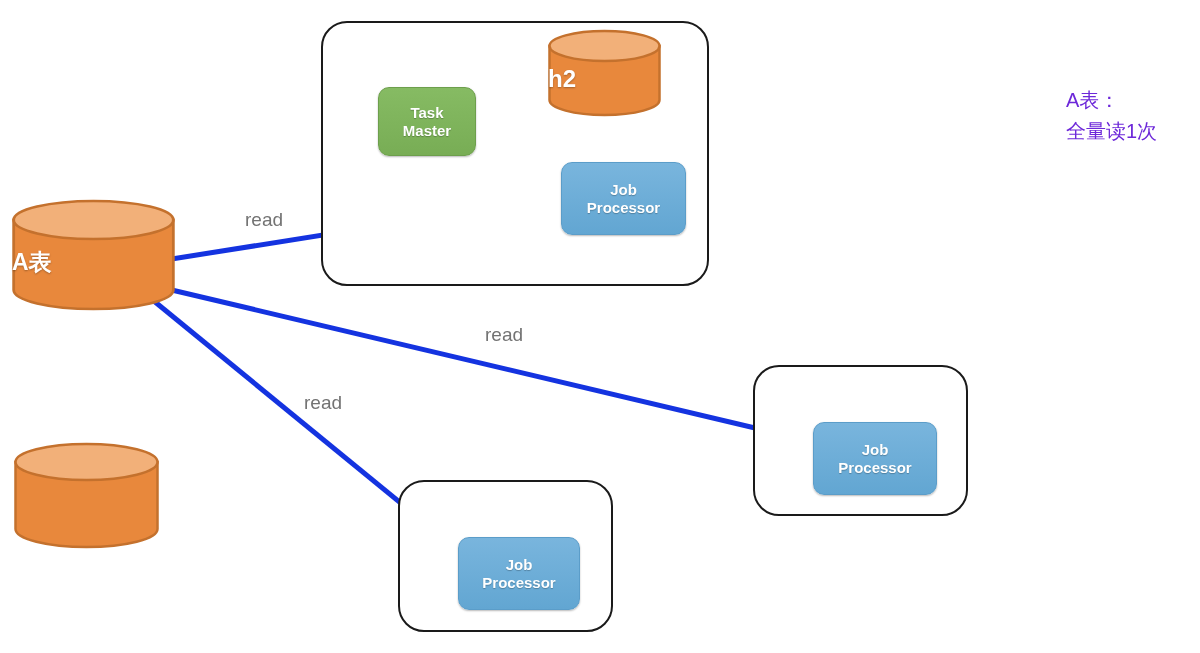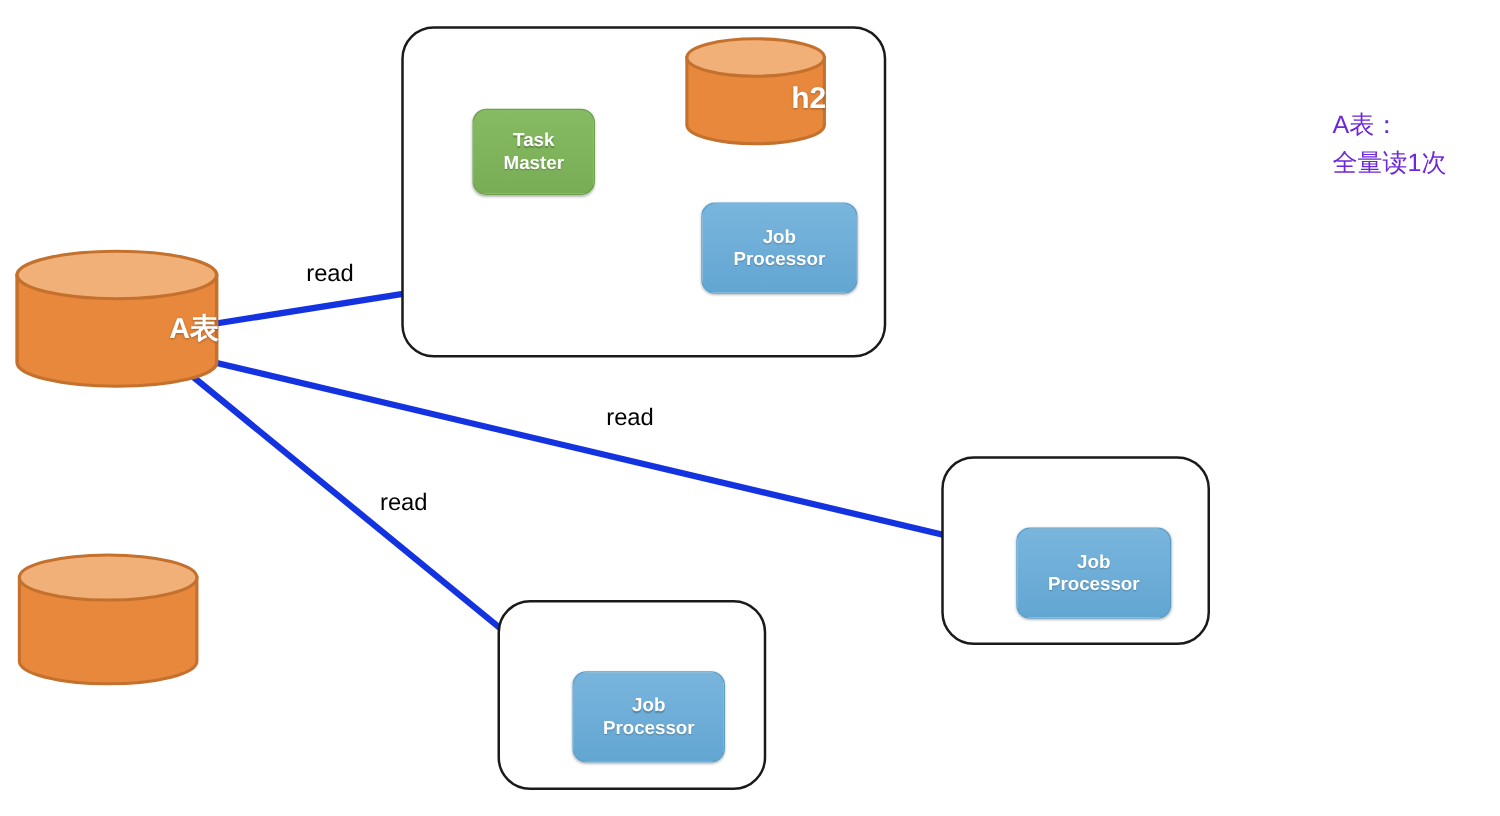"h2" .cylinder .cyl-label { text-align: right -> left }
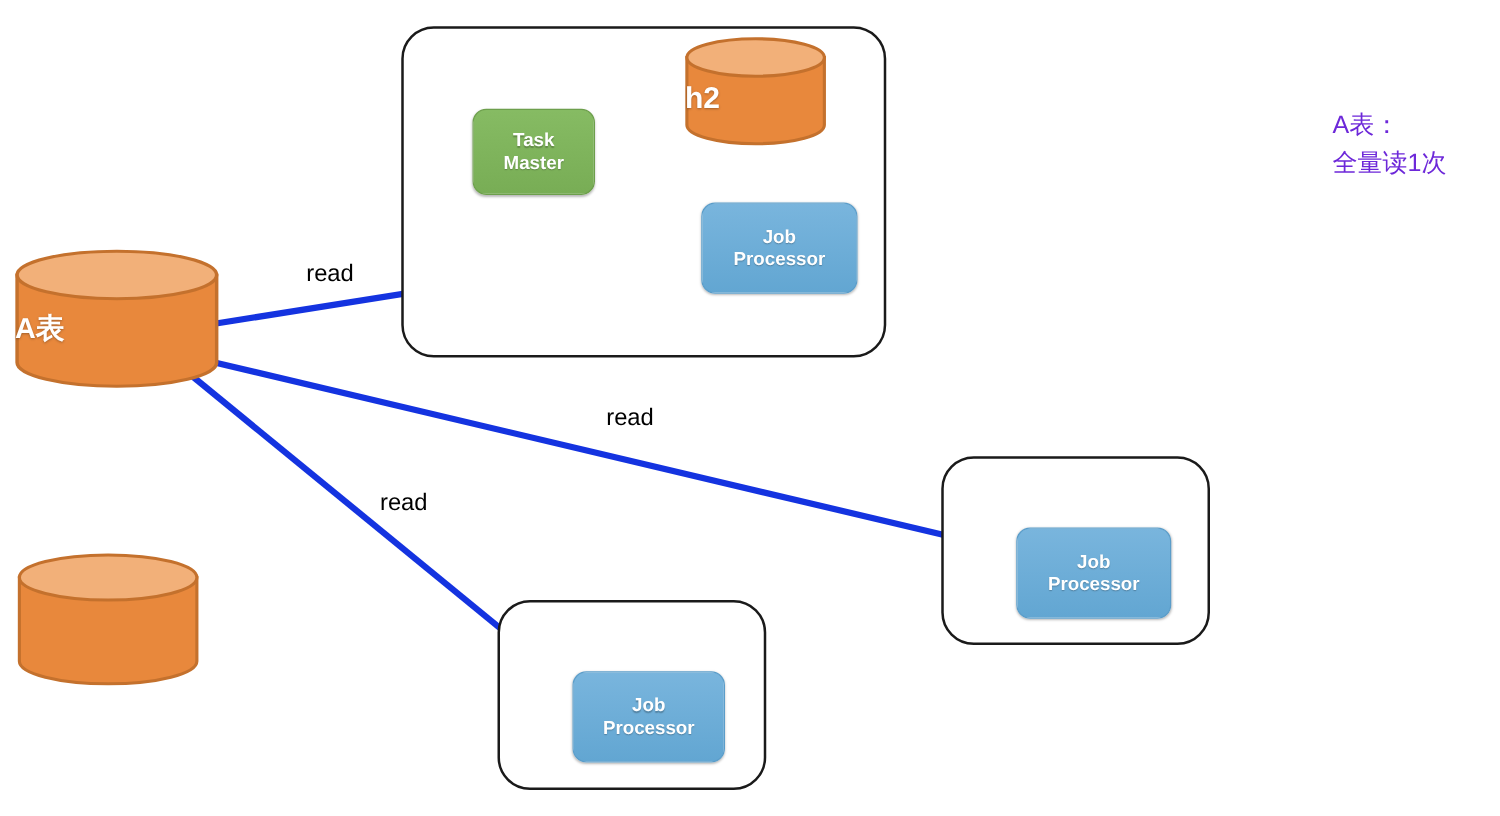"read" .edge-label { color: #000000 -> #737373 }
